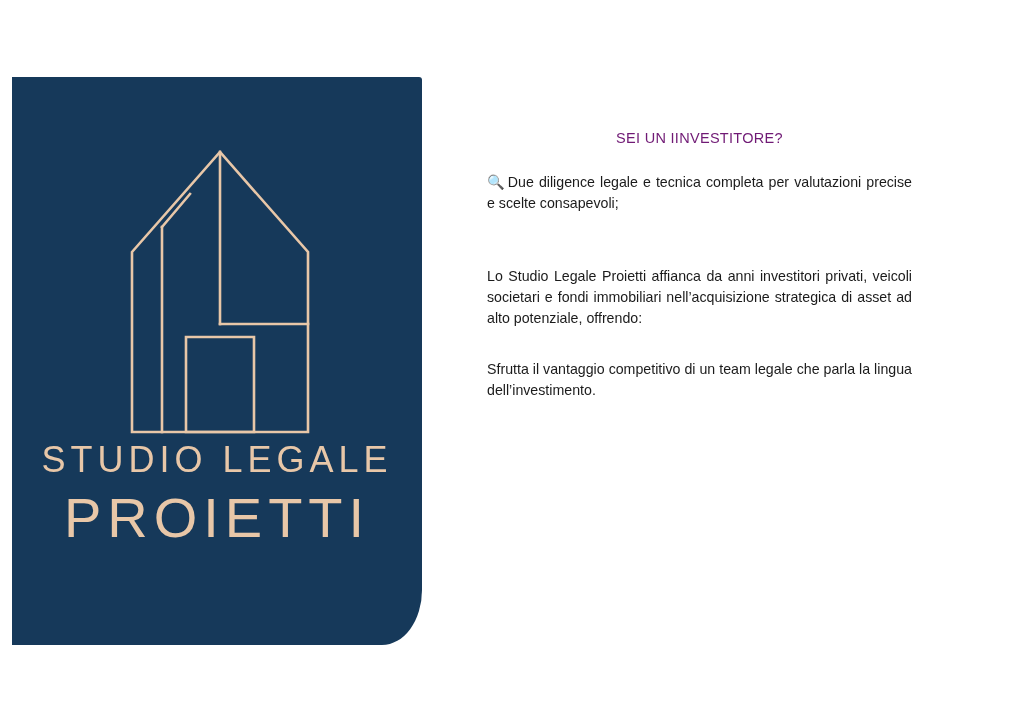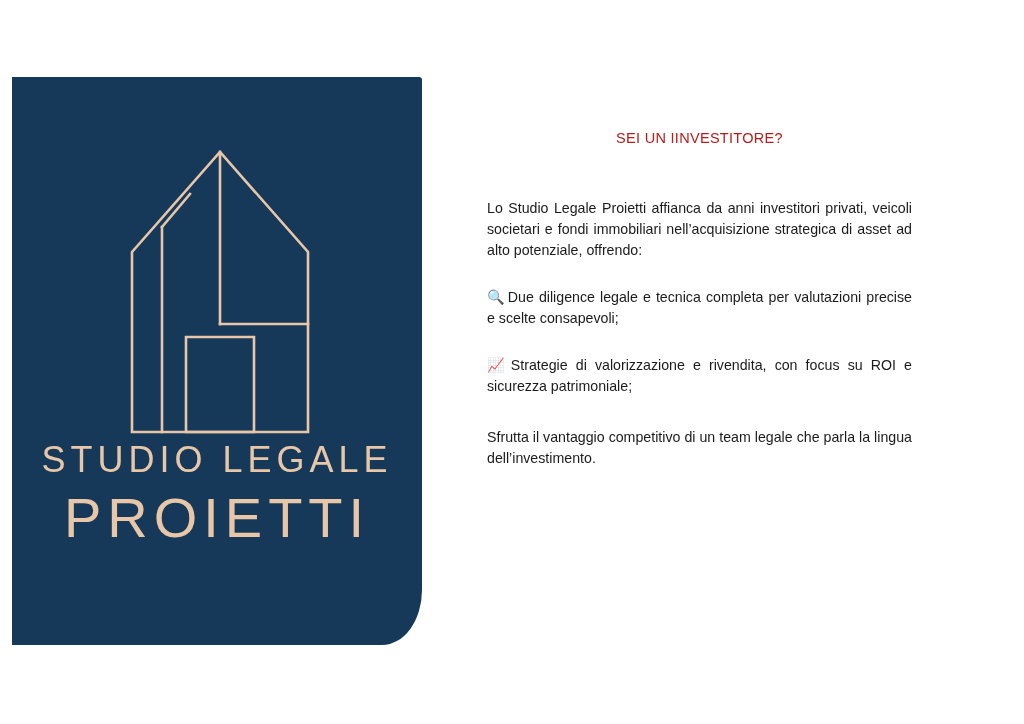"SEI UN IINVESTITORE?" .heading { color: #b91c1c -> #701a75 }
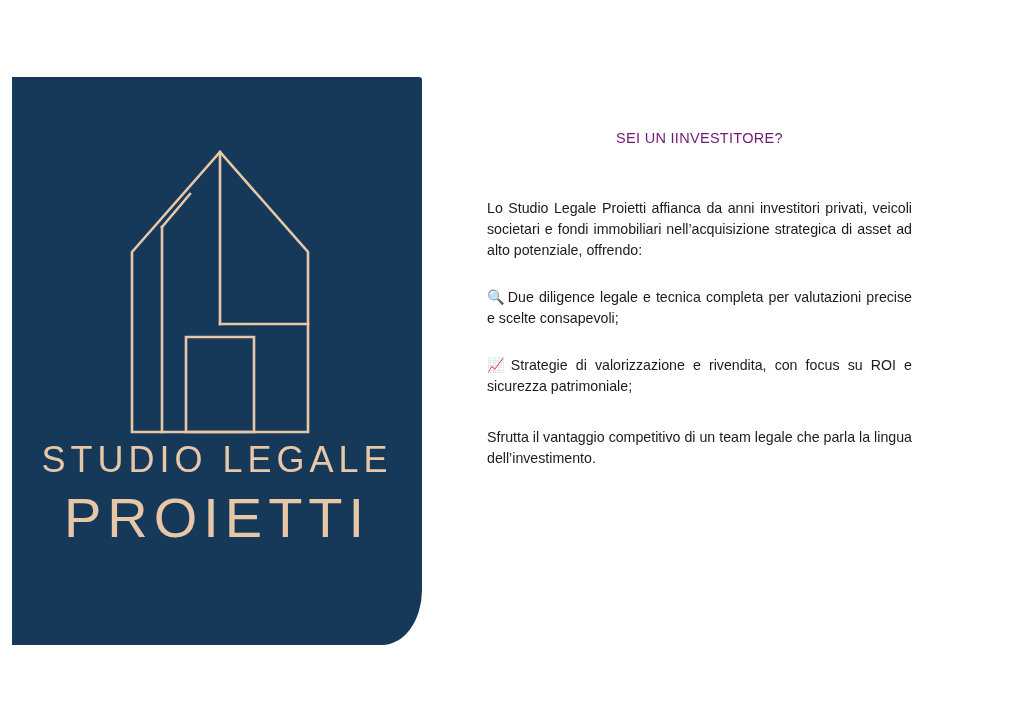"Lo Studio Legale Proietti affianca" p.para { order: before "🔍 Due diligence legale e" -> after "🔍 Due diligence legale e" }
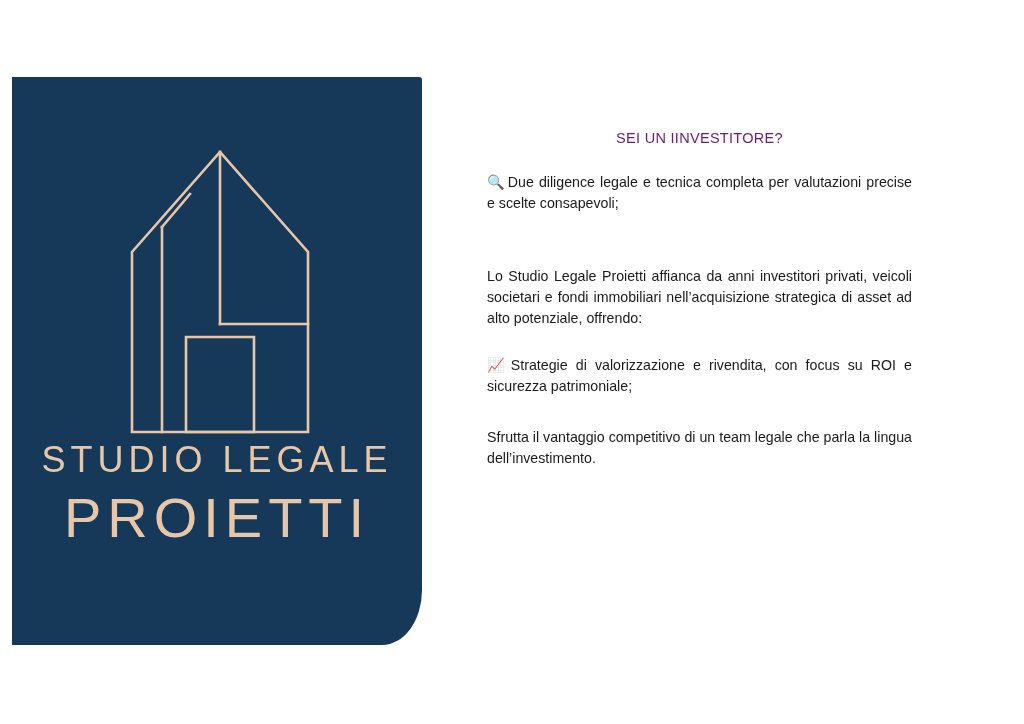"📈 Strategie di valorizzazione e" p.para { html: <p> <span>📈</span><span>Strategie di valorizzazione e rivendita, con focus su ROI e sicurezza patrimoniale;</span> </p> -> none }
